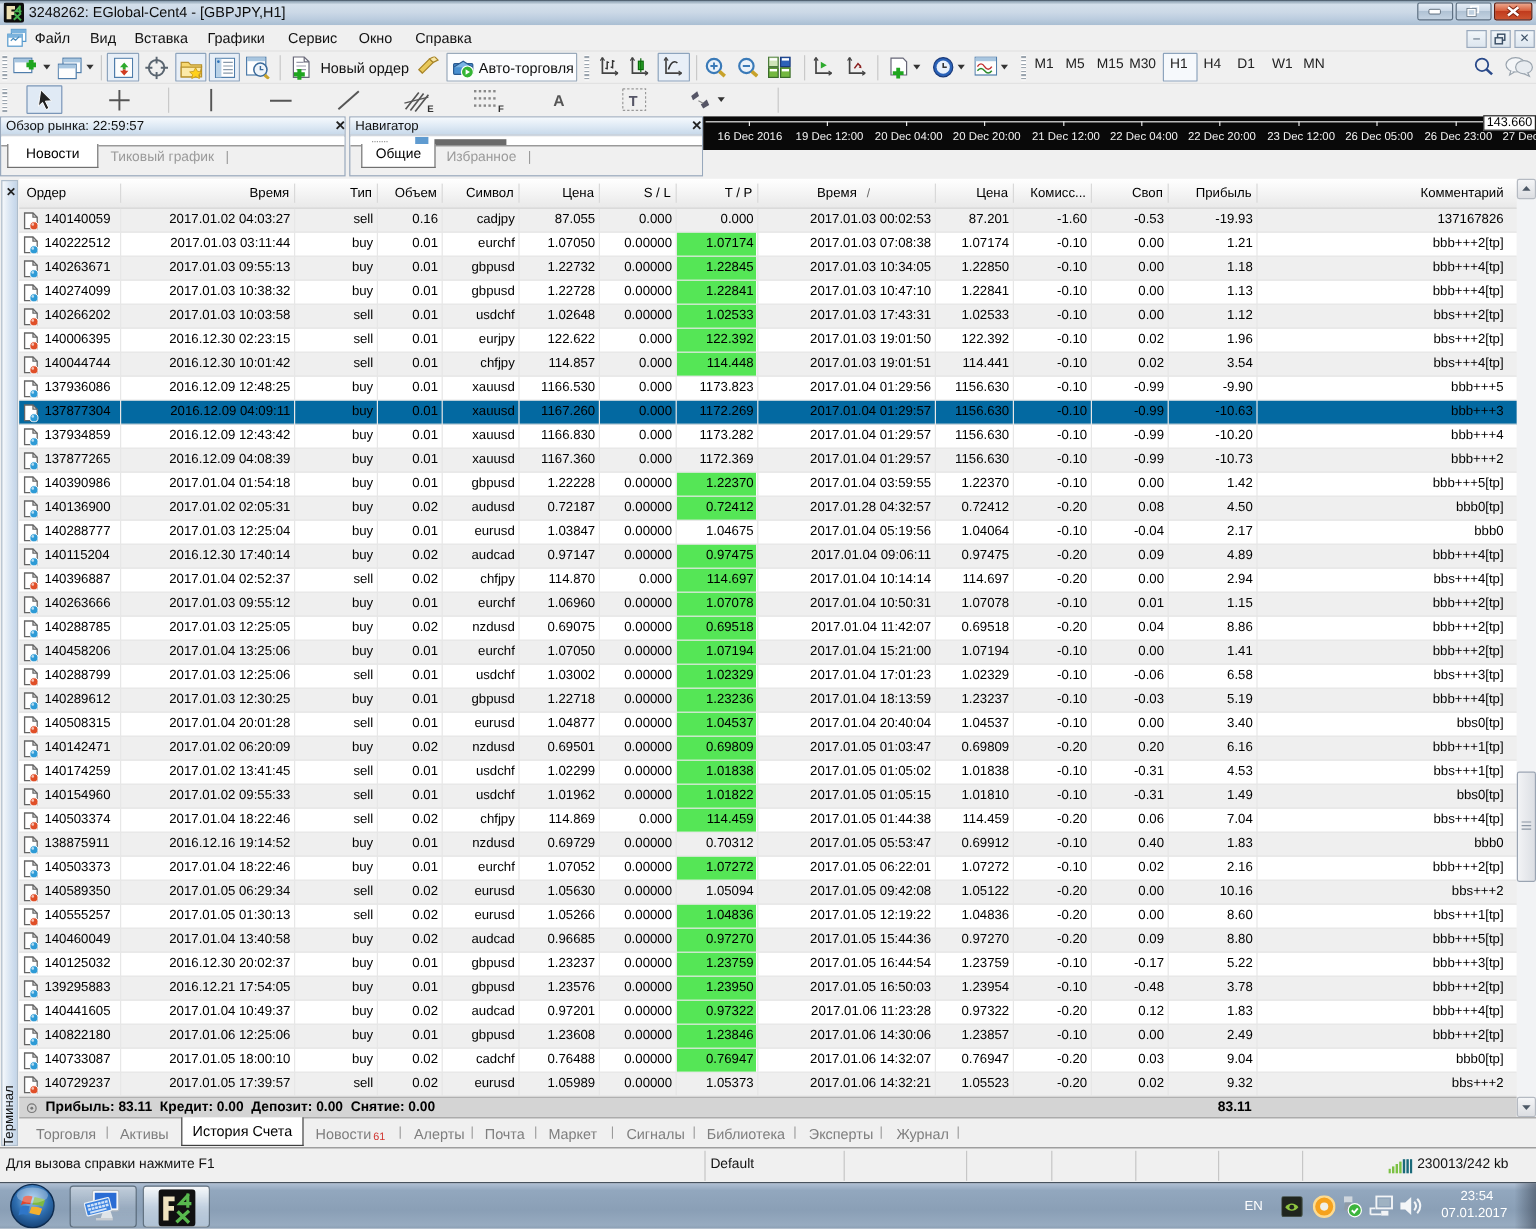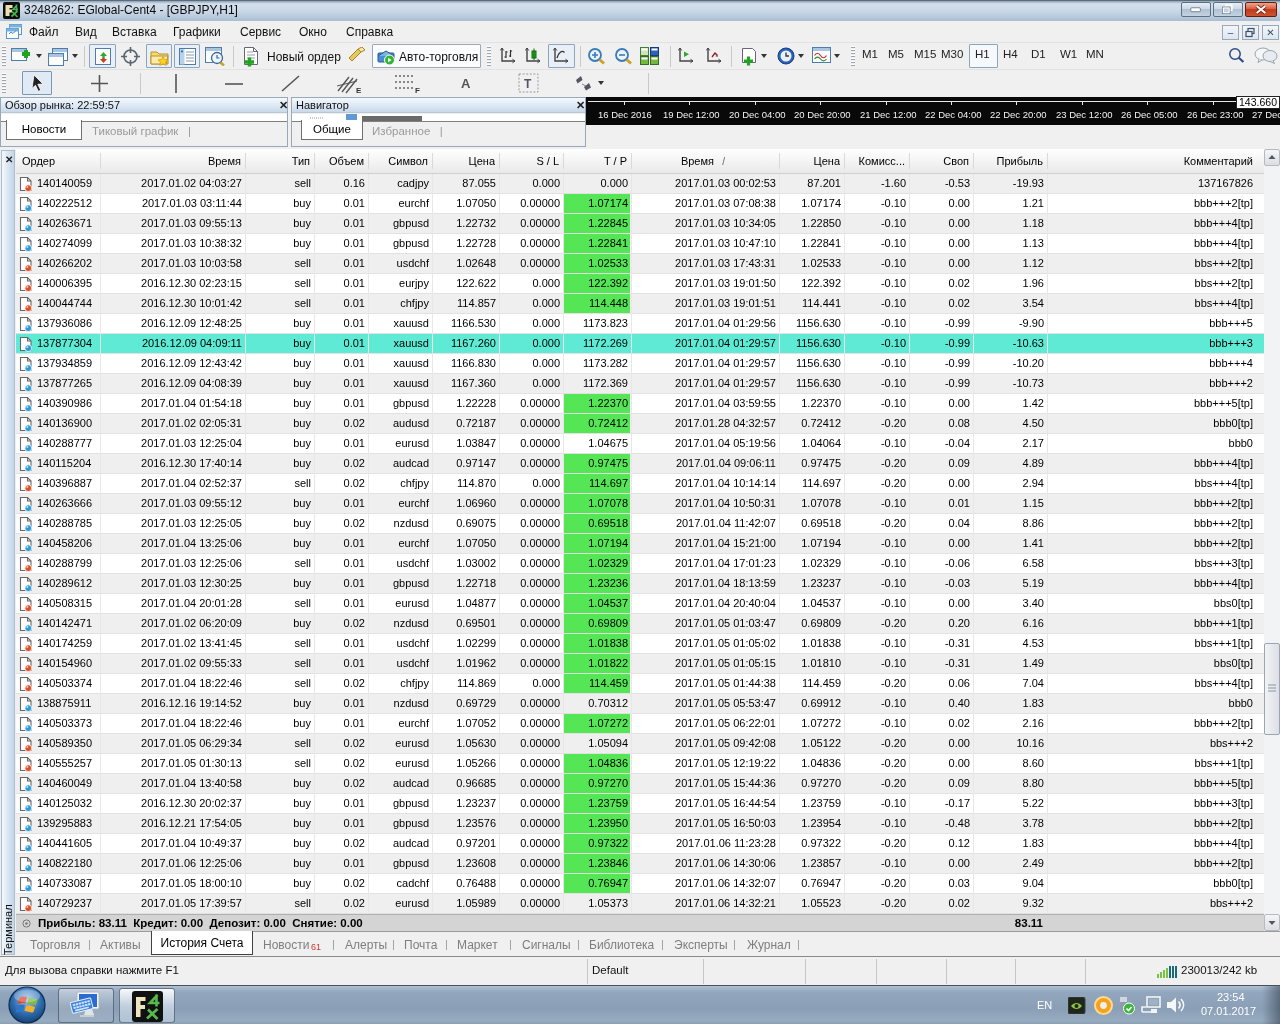"137877304" div.tr { background: #5eead4 -> #0369a1 }
